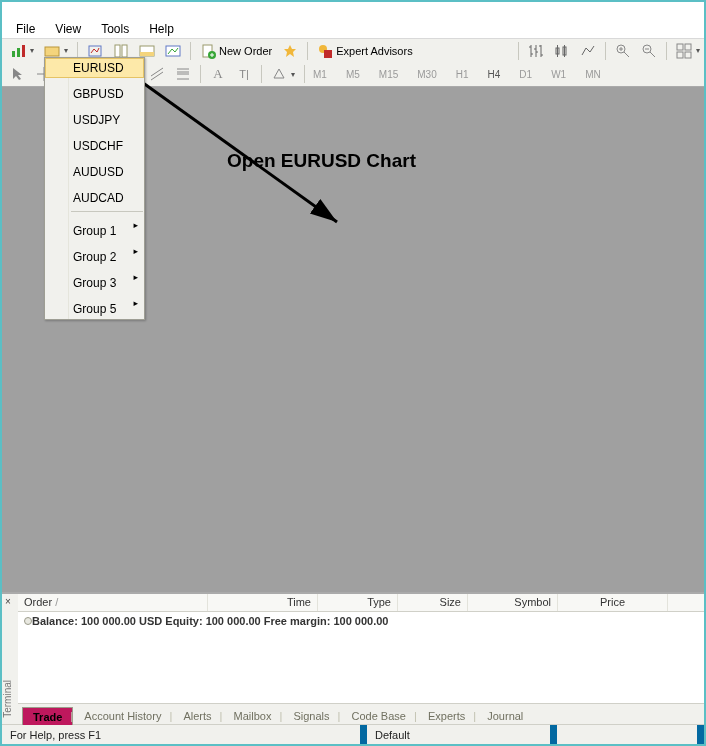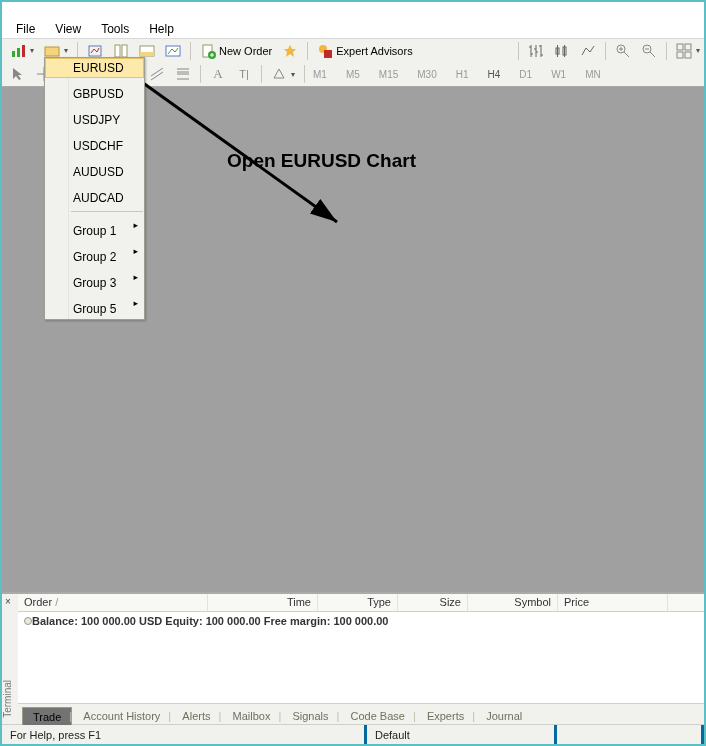"Price" div { text-align: left -> center }
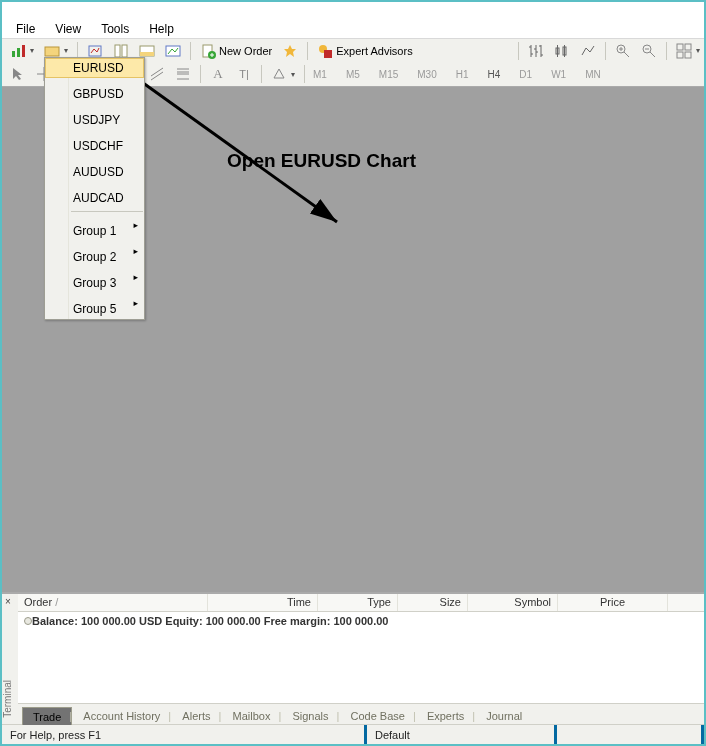"Trade" .tab.active { background: #737373 -> #be185d; font-weight: none -> bold }
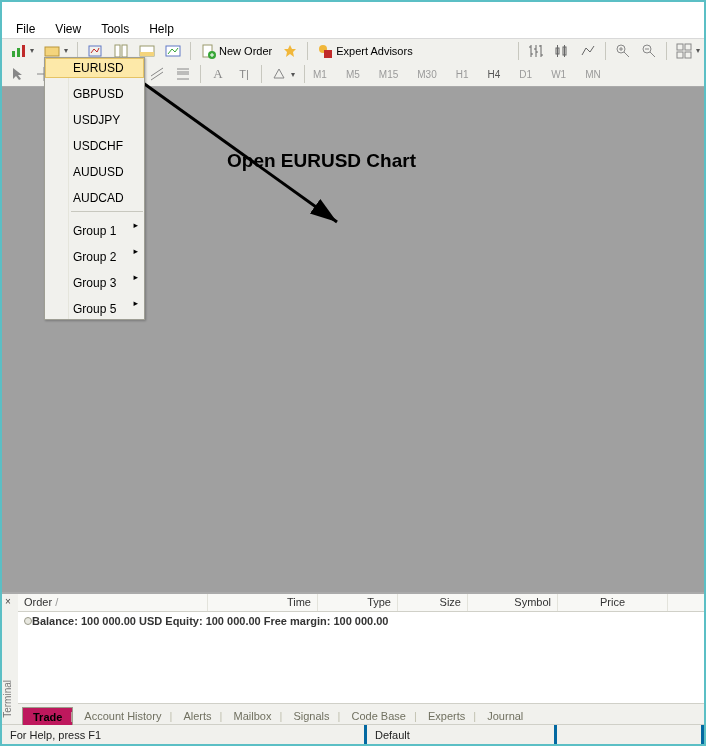"For Help, press F1" .status .cell { border-right: 3px solid #0369a1 -> 7px solid #0369a1 }
